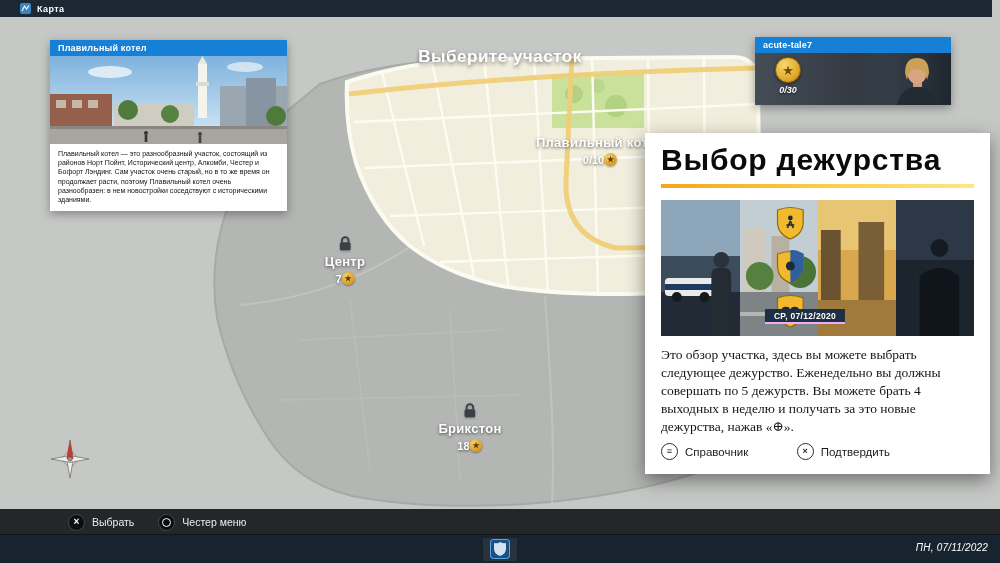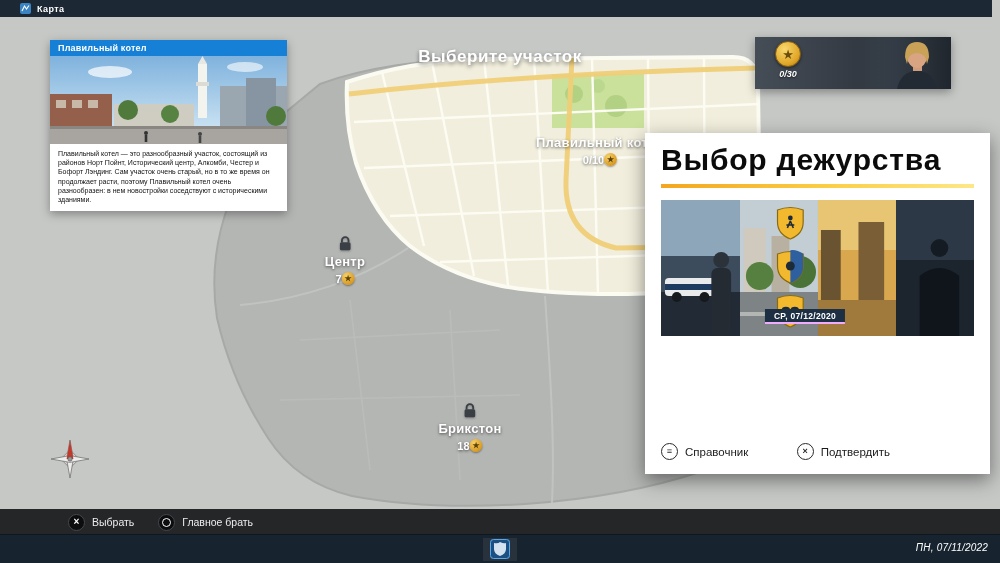"acute-tale7" div.card-hdr { html: none -> <div>acute-tale7</div> }
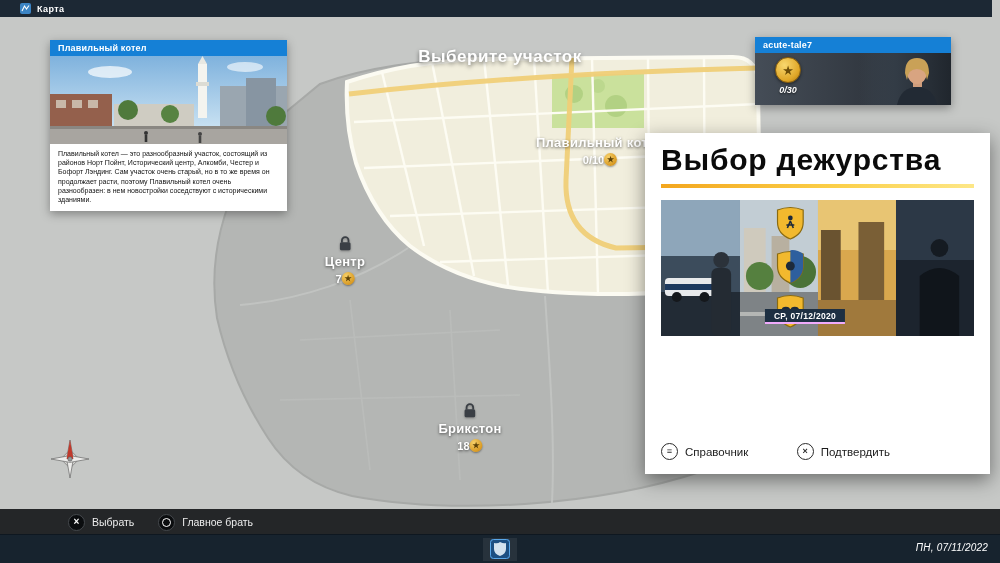"Это обзор участка, здесь вы" div.dialog-body { html: none -> <div>Это обзор участка, здесь вы можете выбрать следующее дежурство. Еженедельно вы должны совершать по 5 дежурств. Вы можете брать 4 выходных в неделю и получать за это новые дежурства, нажав «⊕».</div> }
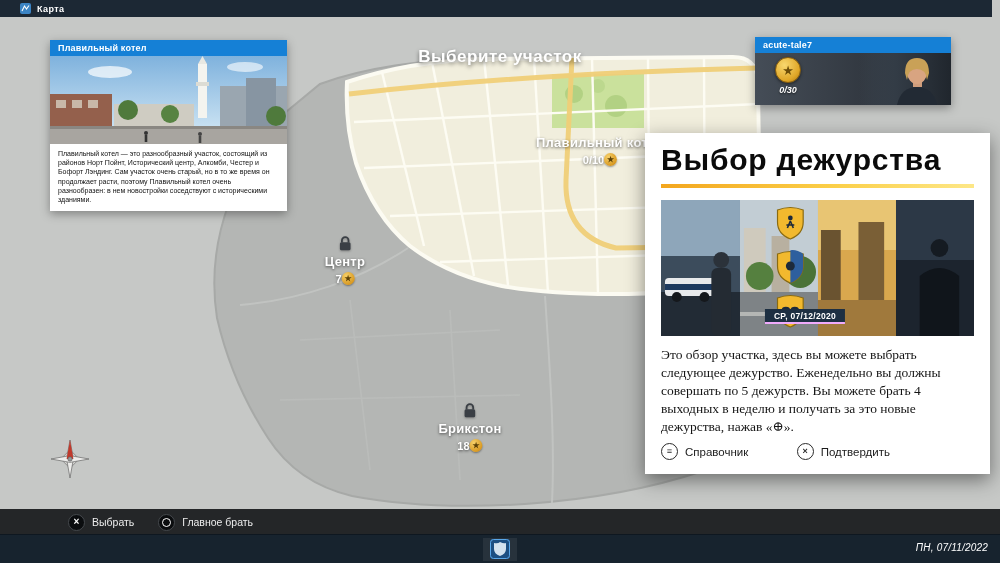"Главное брать" span { text: Главное брать -> Честер меню }
